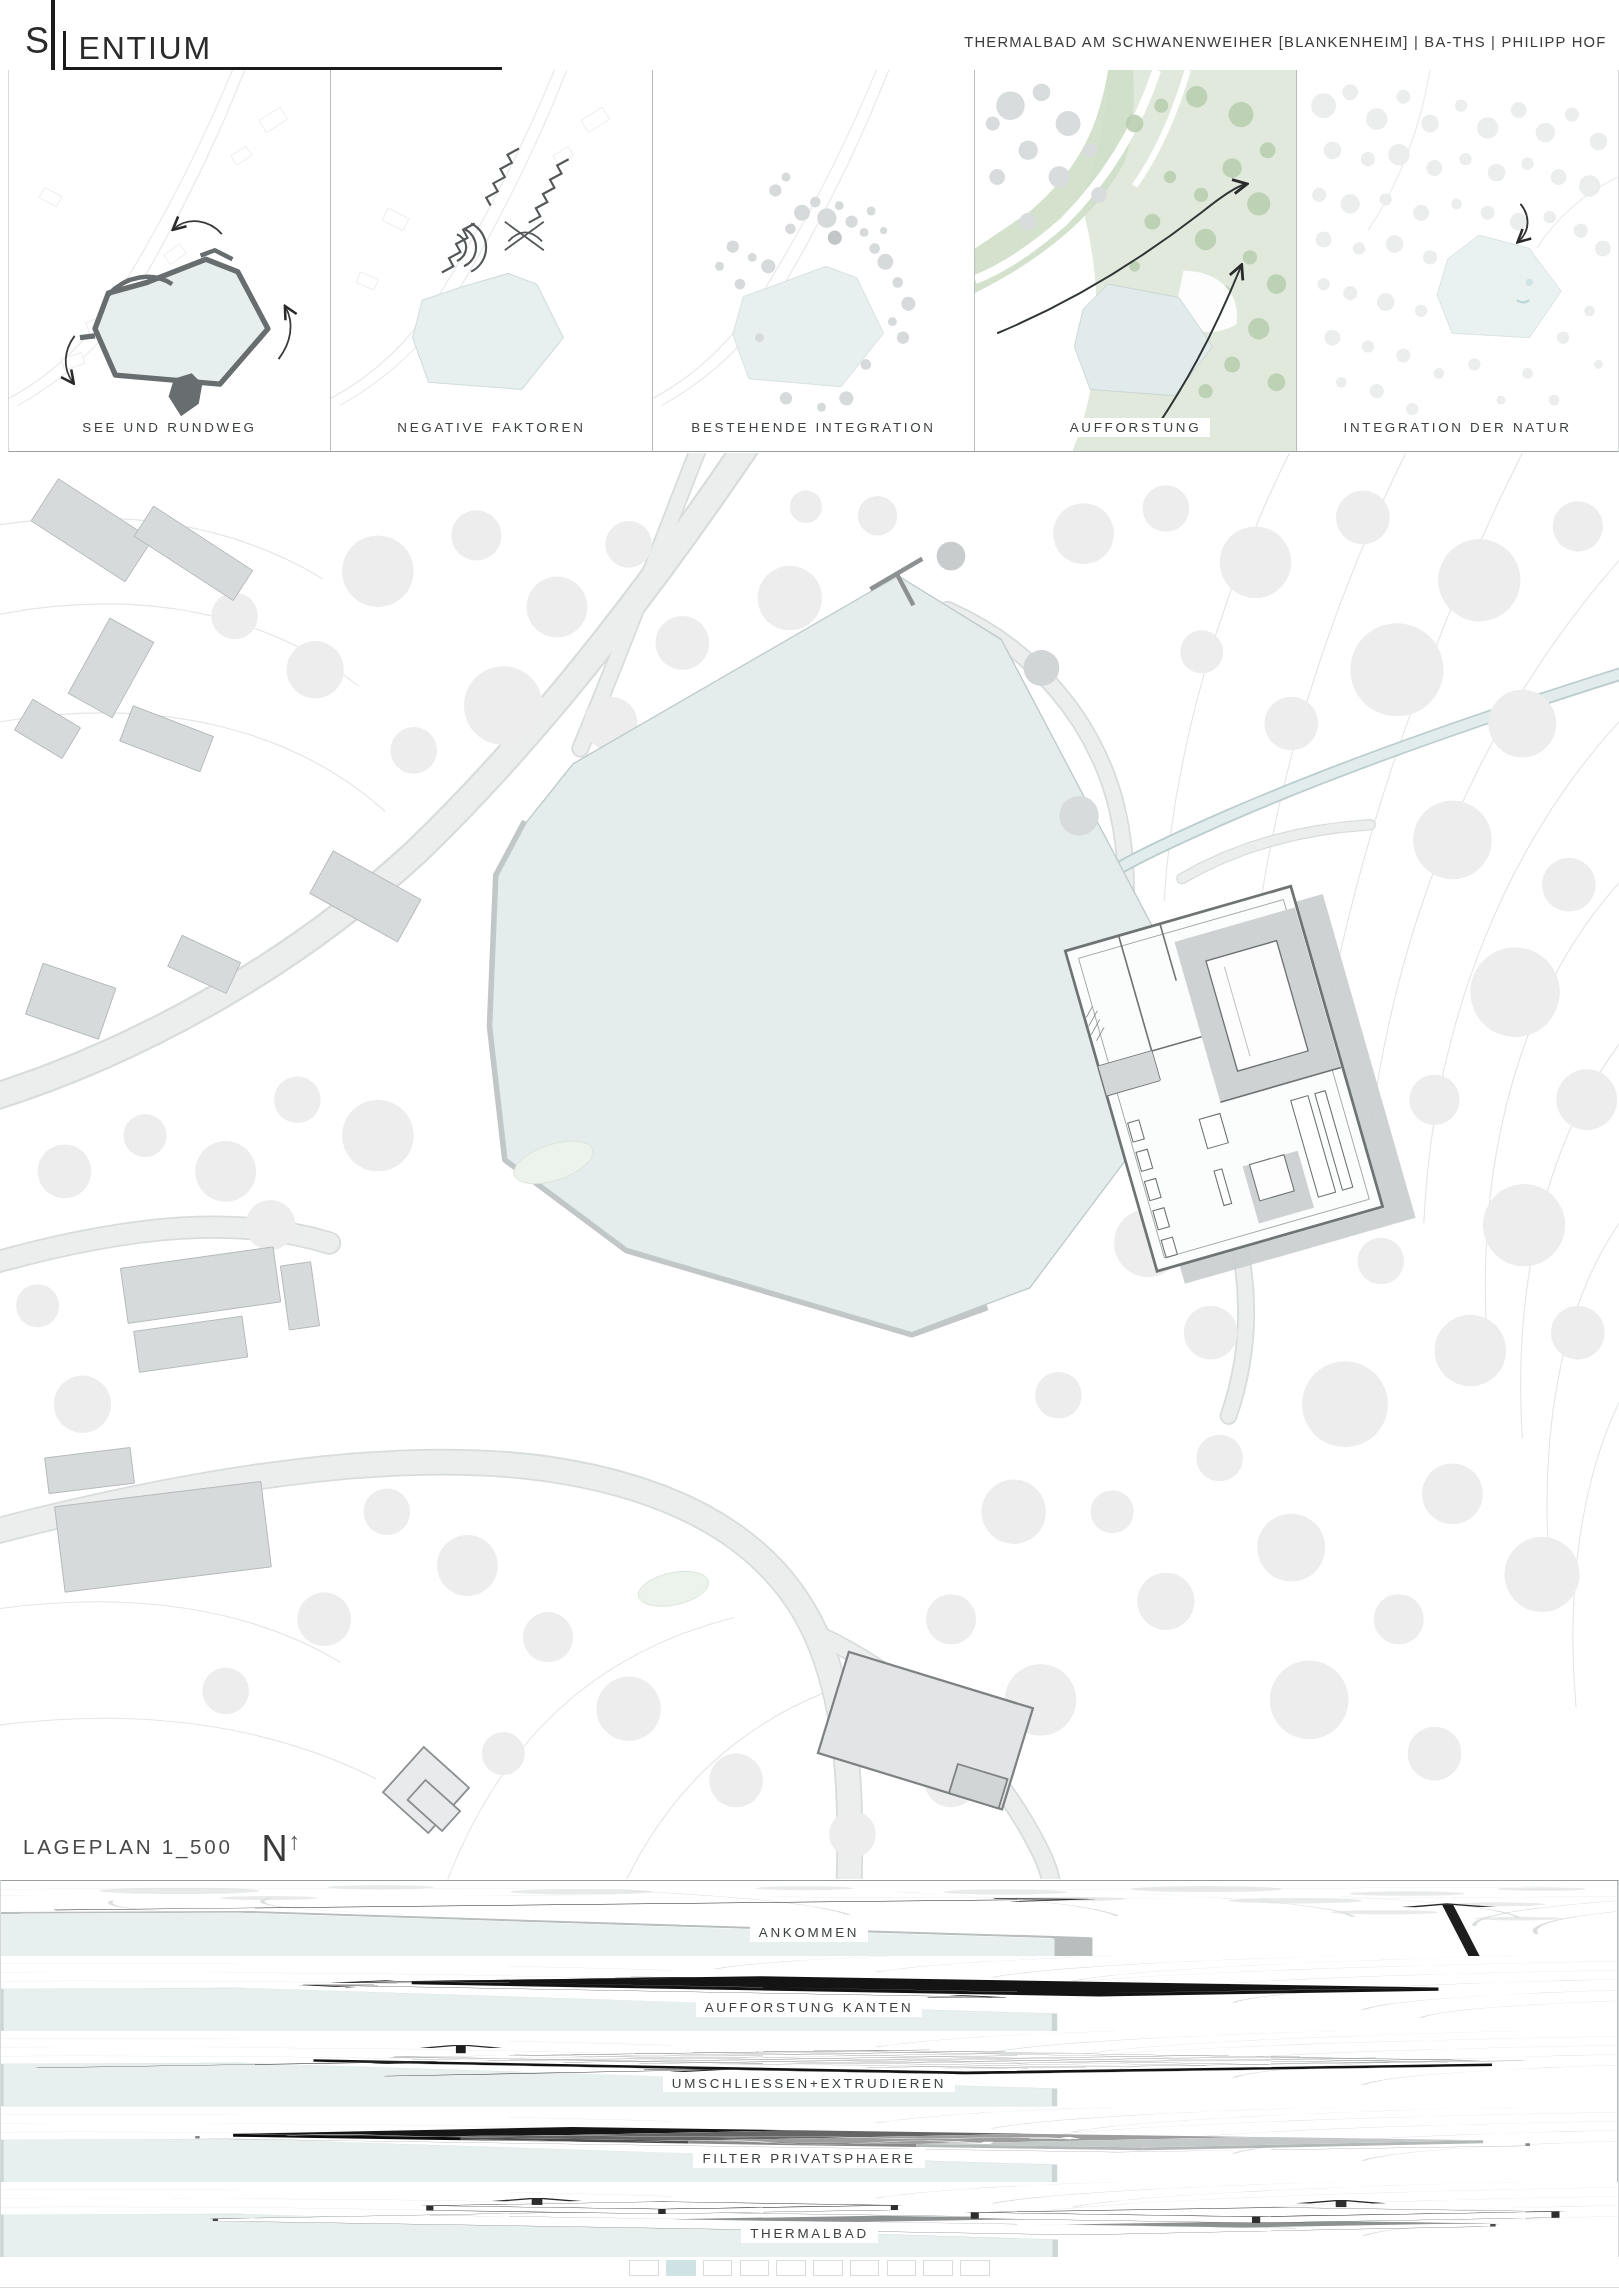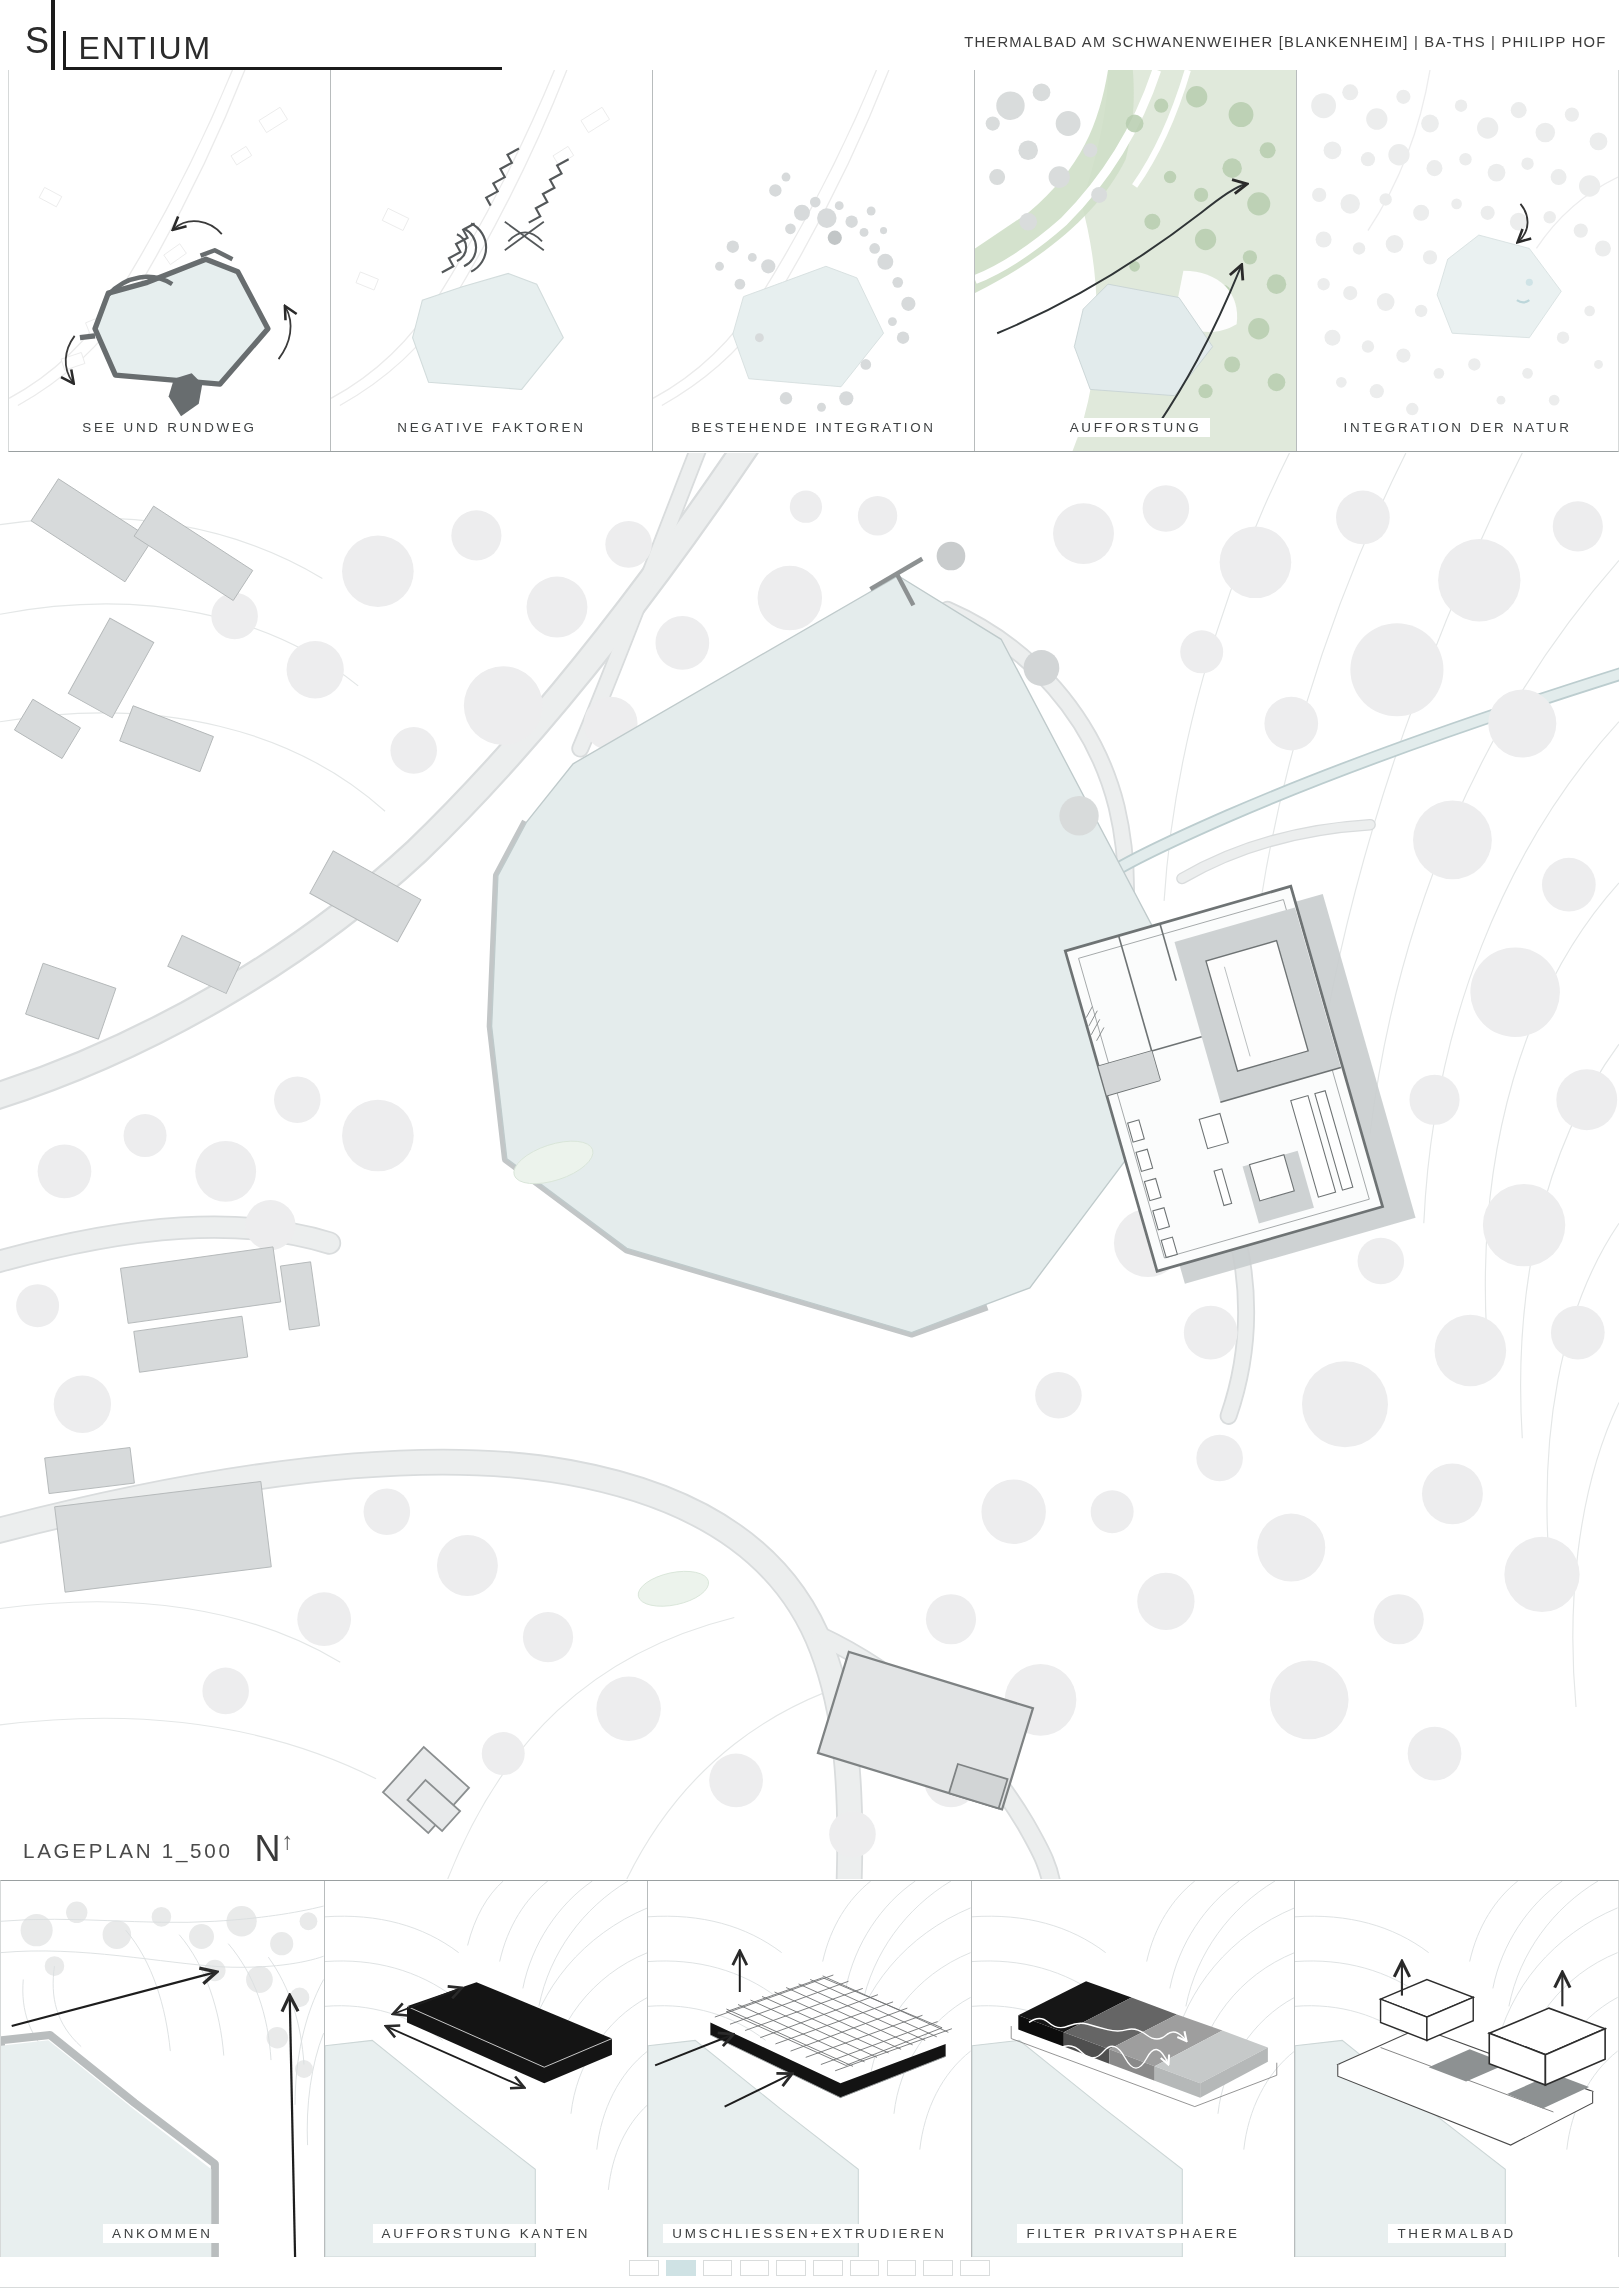"LAGEPLAN 1_500" .plan-caption { align-items: flex-end -> center; gap: 22px -> 29px }
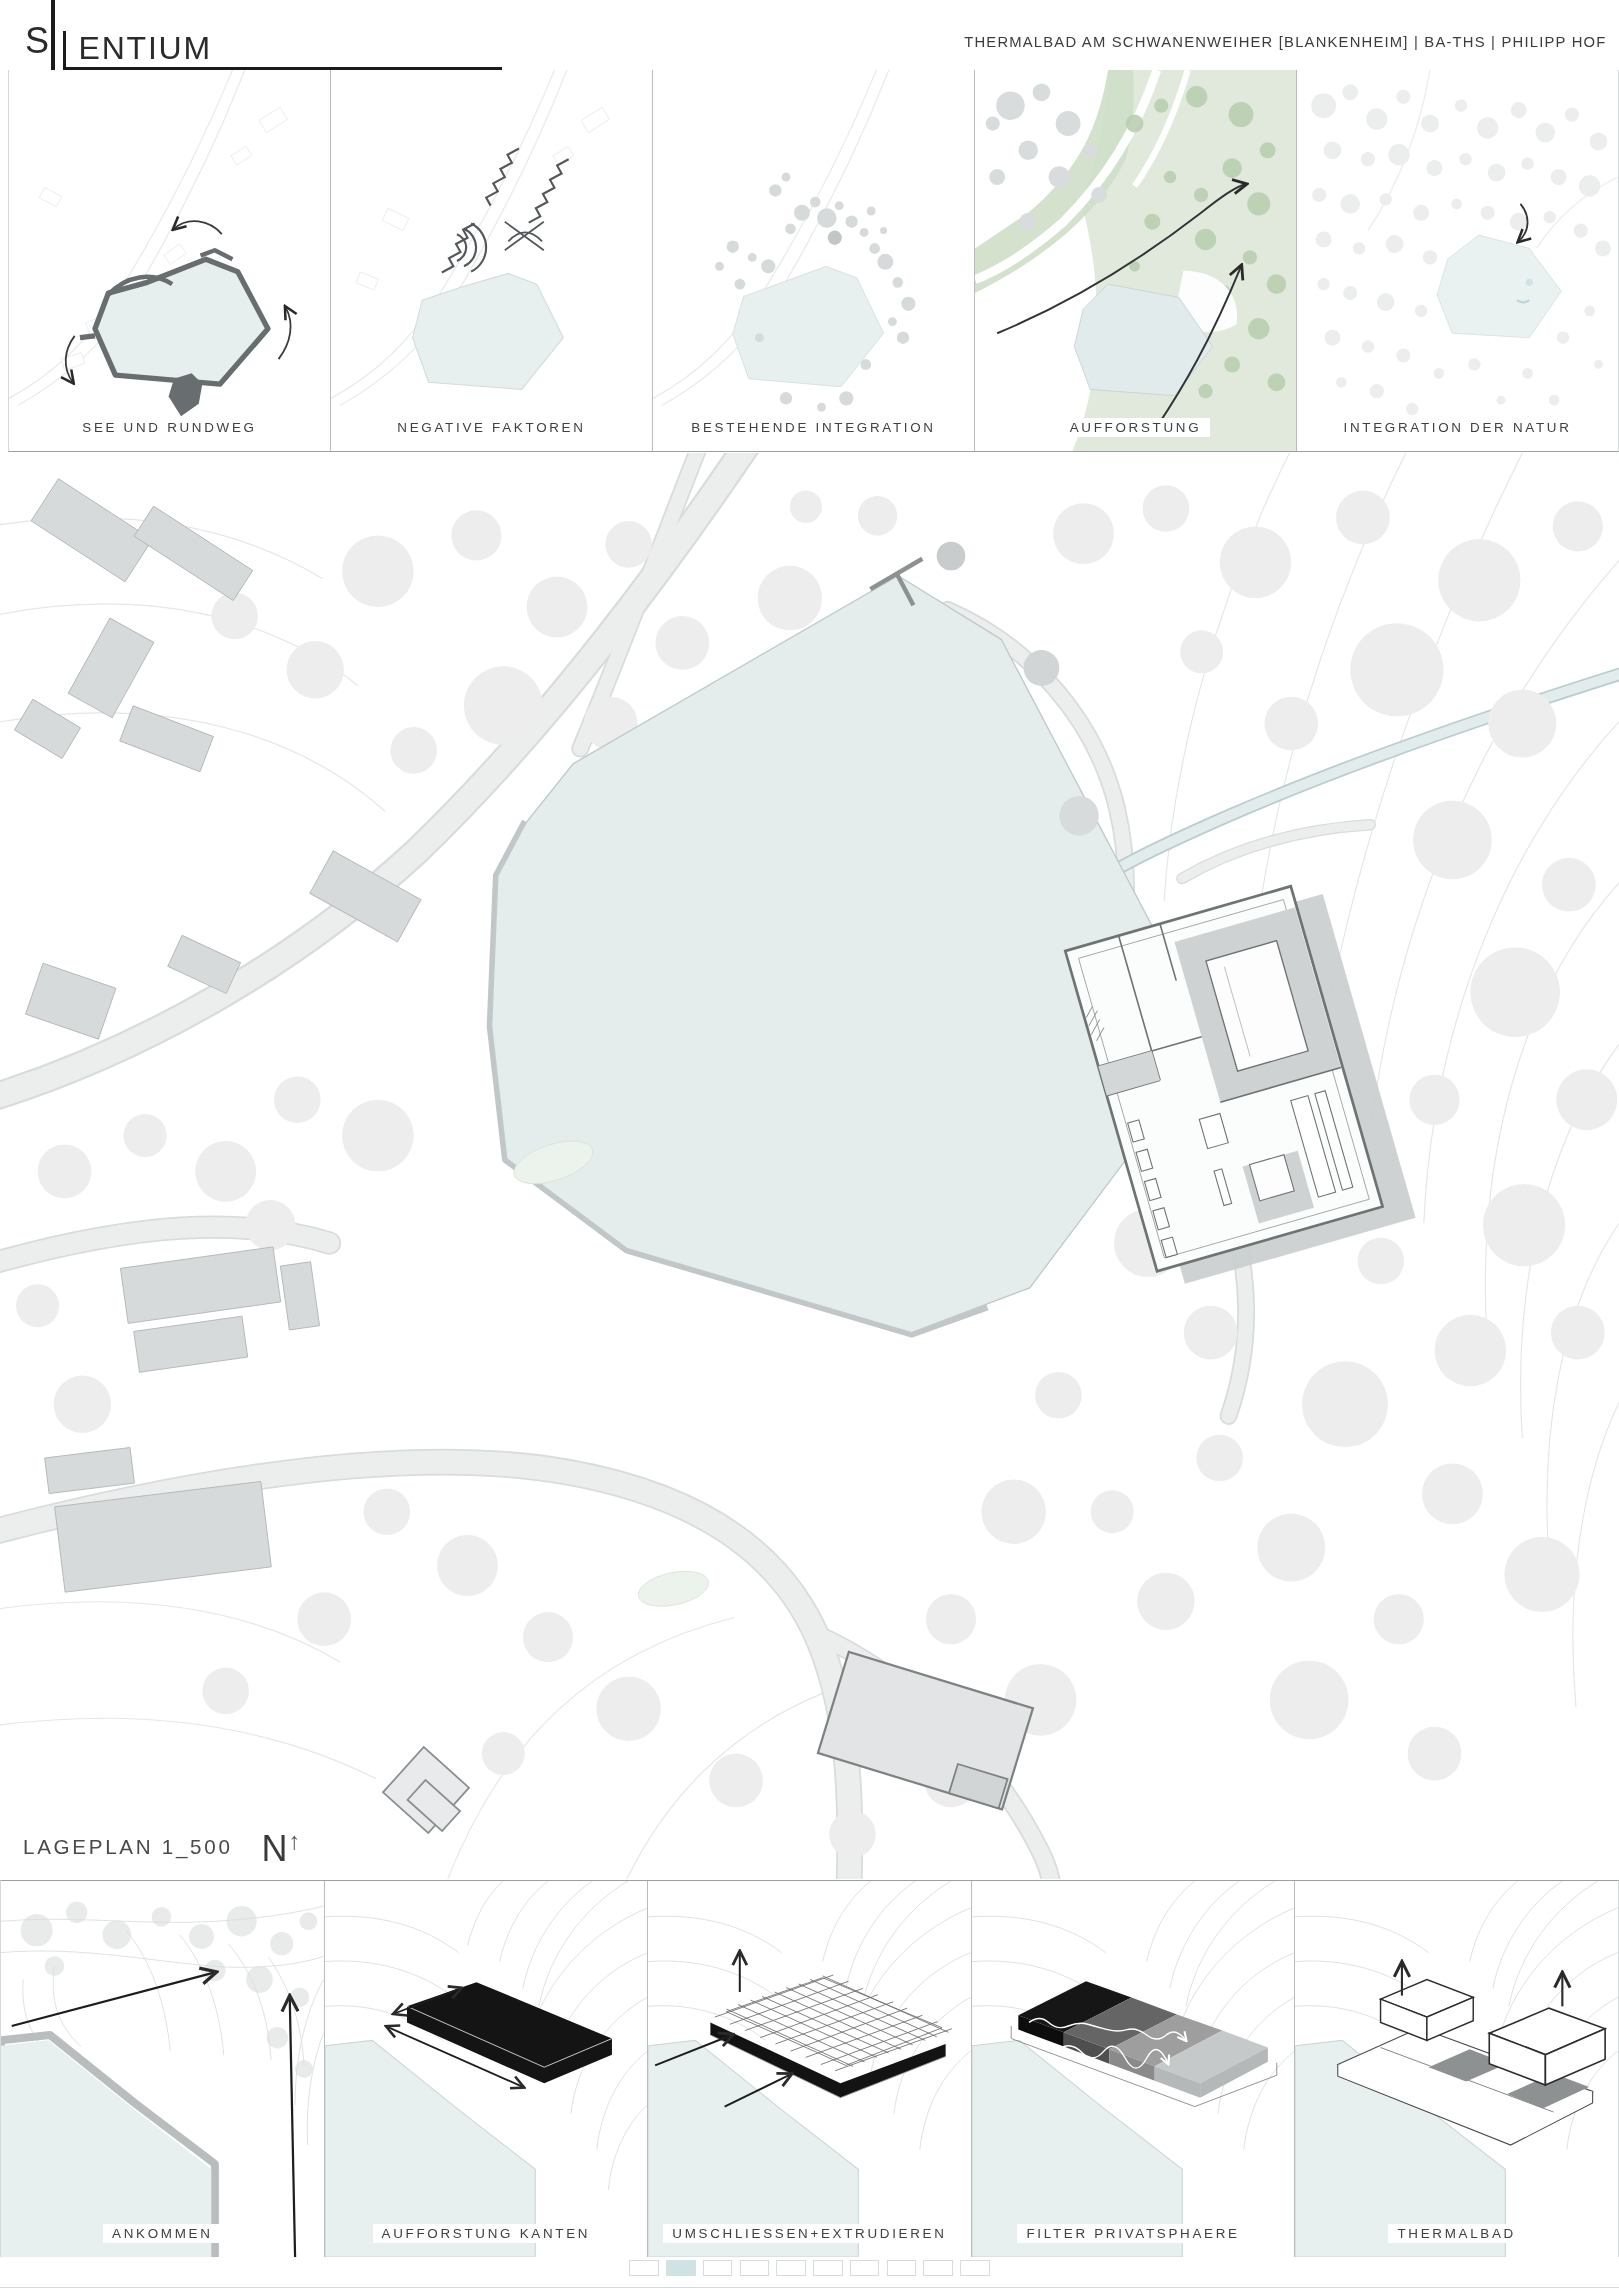"ANKOMMEN" .bottom-row { flex-direction: none -> column }
